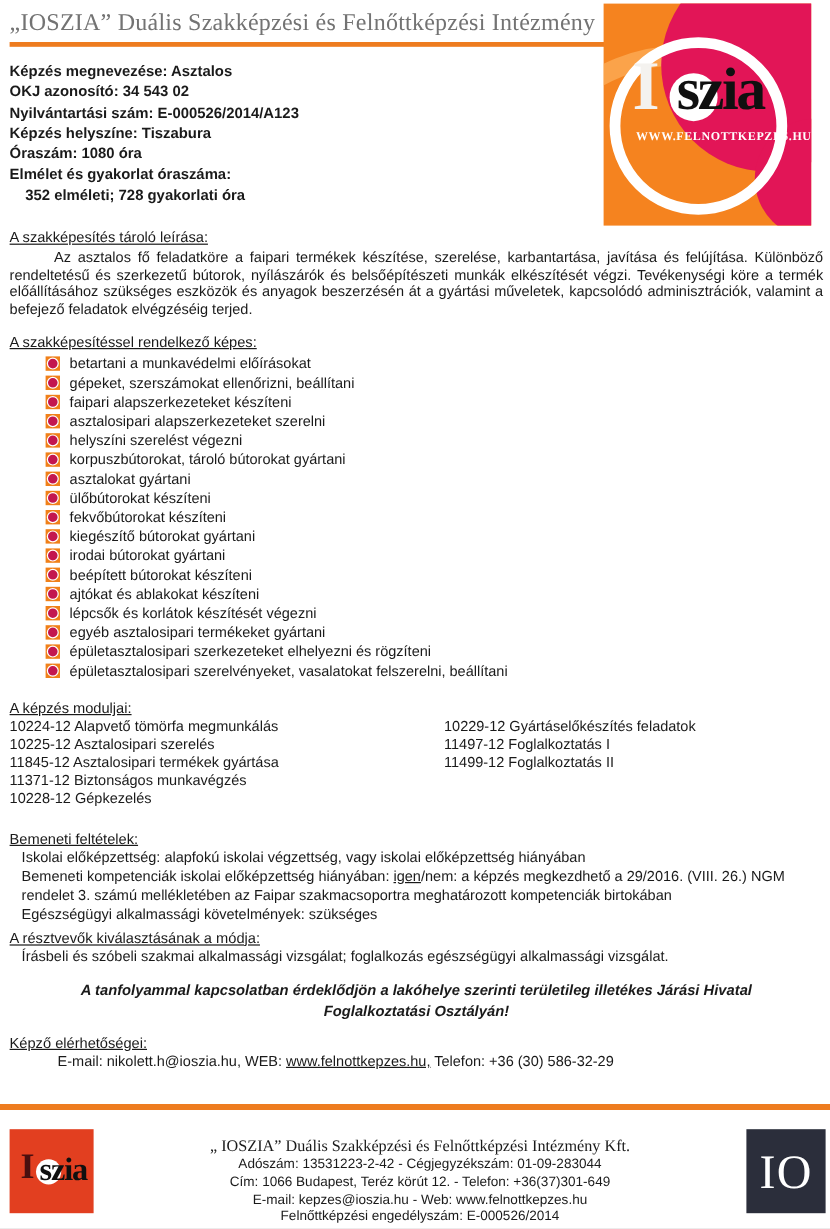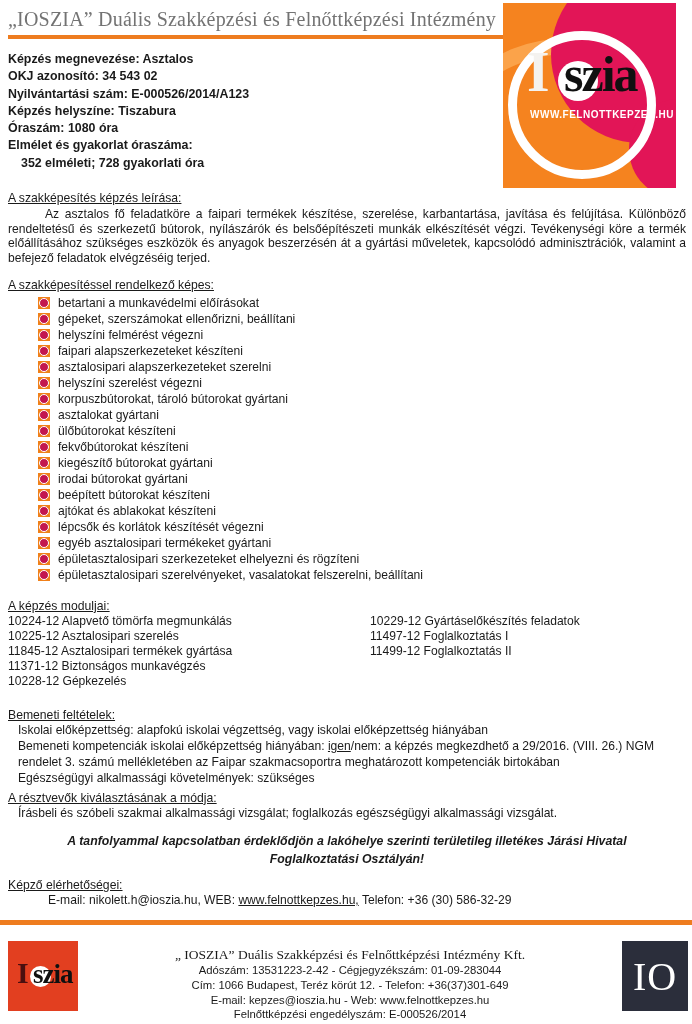"WWW.FELNOTTKEPZES.HU" .hlogo .lurl { font-family: Liberation Sans, sans-serif -> Liberation Serif, serif }
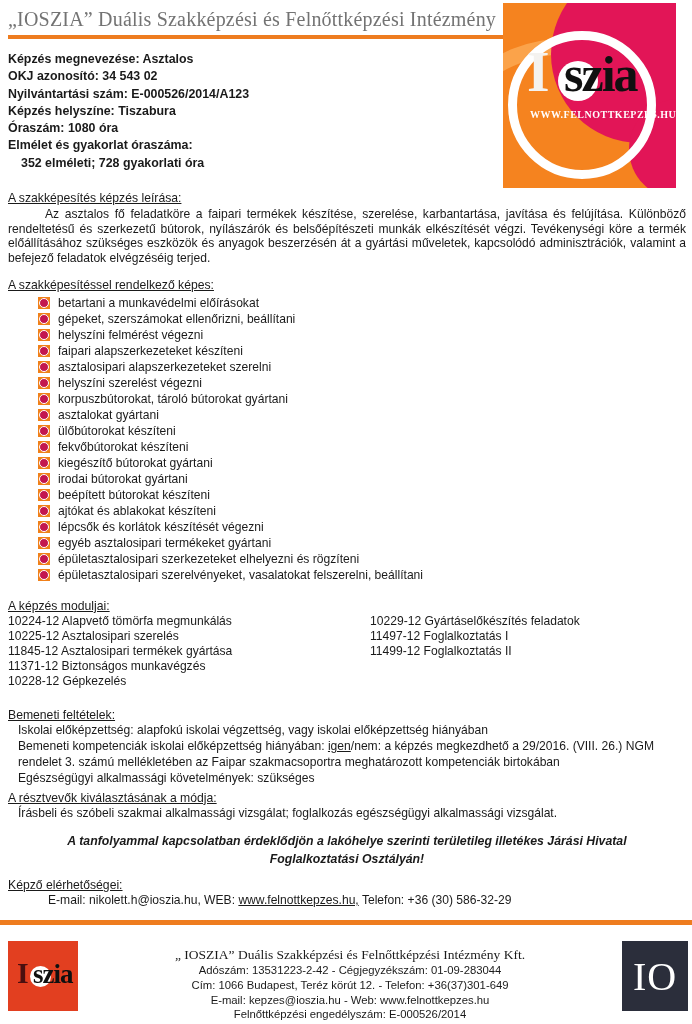"A szakképesítés képzés leírása:" div.h { text: képzés -> tároló }
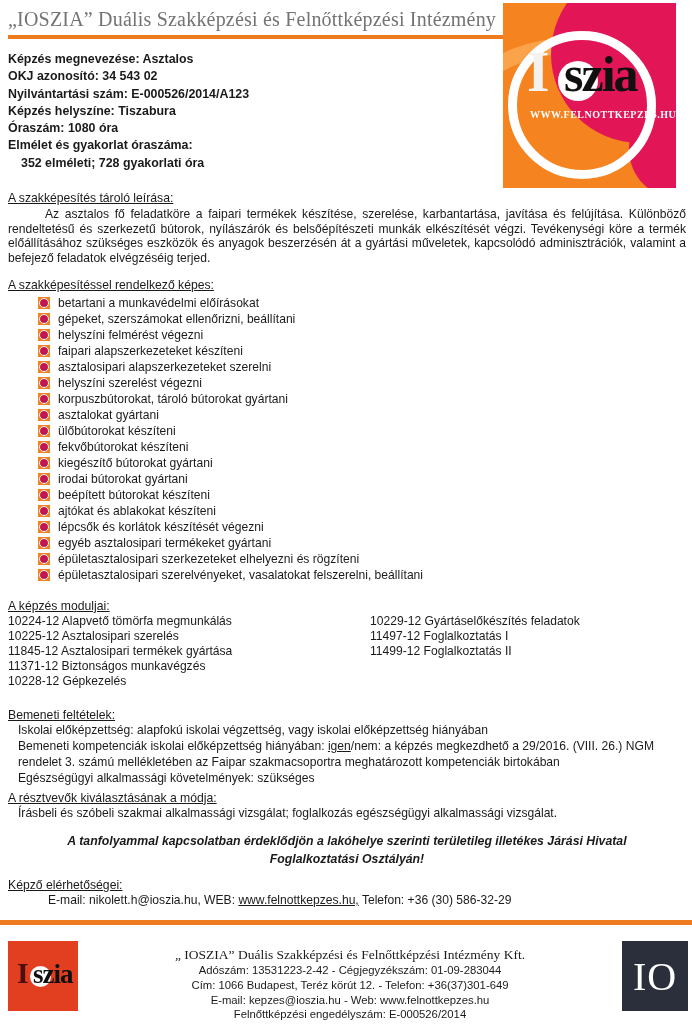"helyszíni felmérést végezni" li { html: <li> <span></span> <span>helyszíni felmérést végezni</span> </li> -> none }
